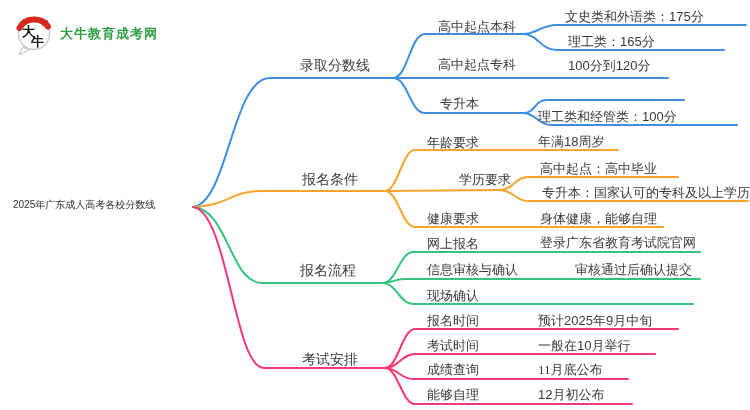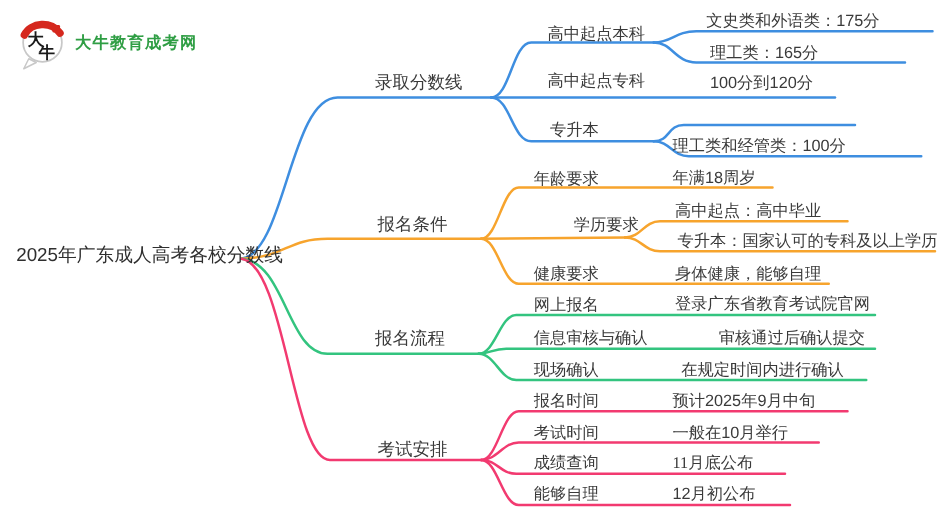"2025年广东成人高考各校分数线" .root-lbl { font-size: 15px -> 10px }
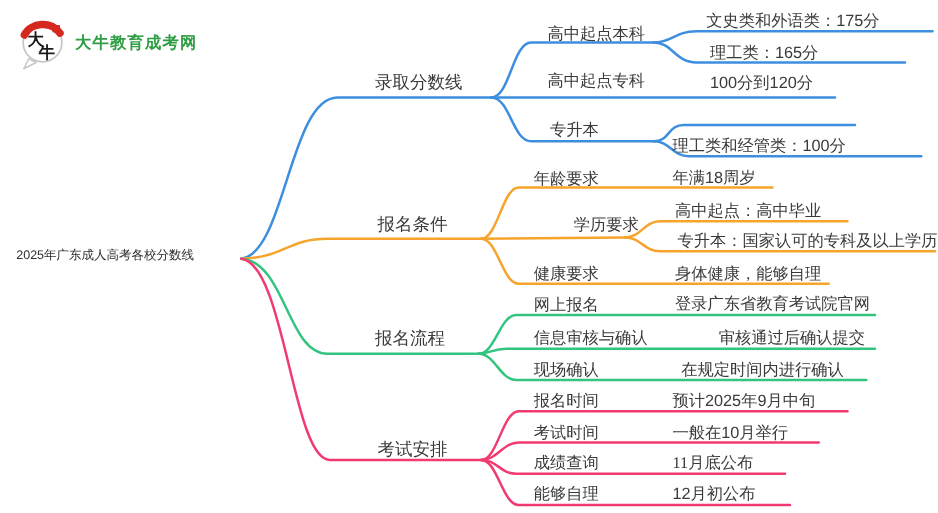"在规定时间内进行确认" div.lbl { html: <div>在规定时间内进行确认</div> -> none }
